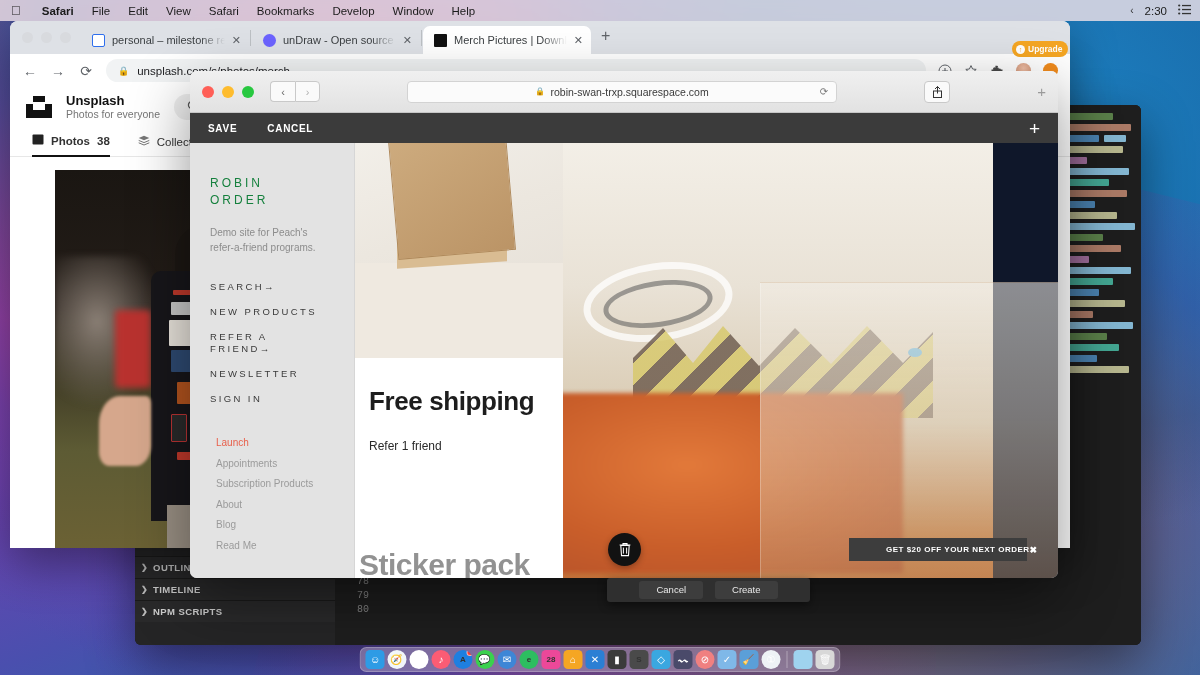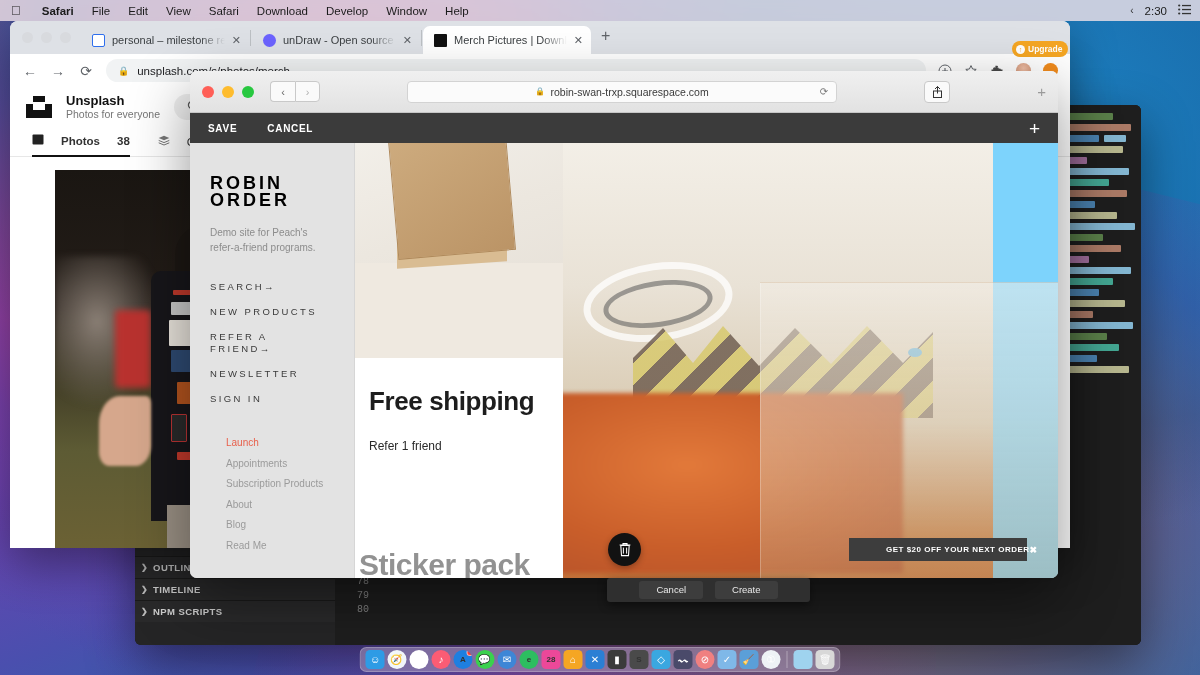"Download" span.mi { text: Download -> Bookmarks }
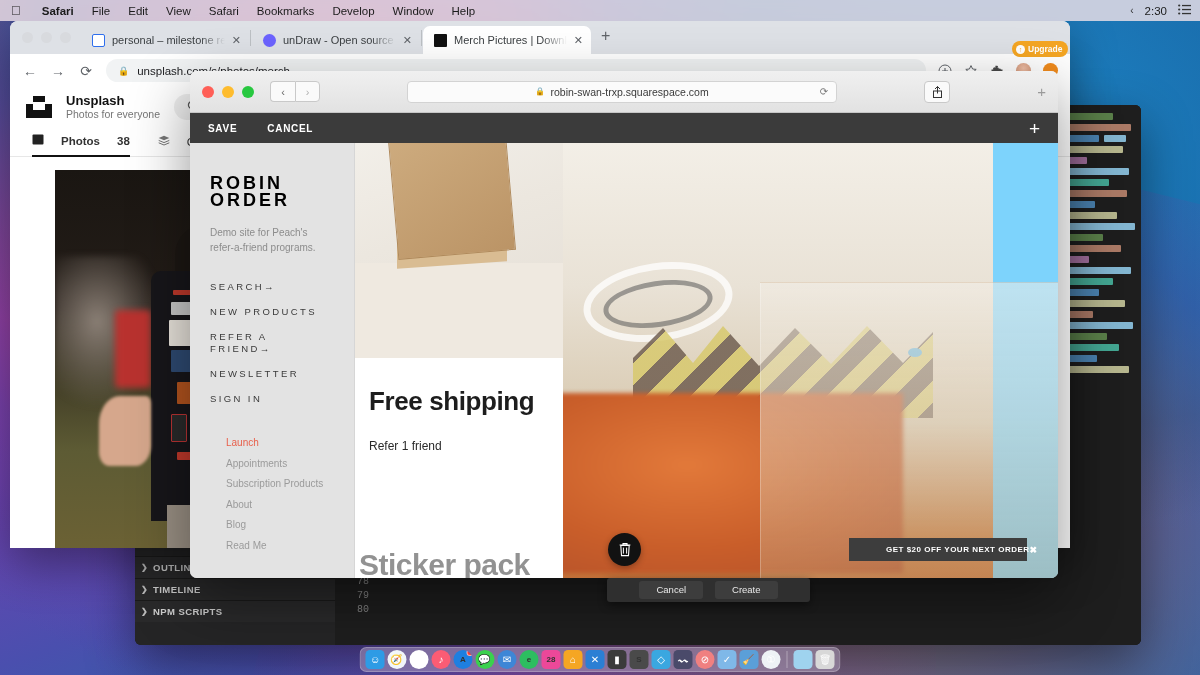"Photos" #unsplash .us-tabs .t { gap: 17px -> 7px }
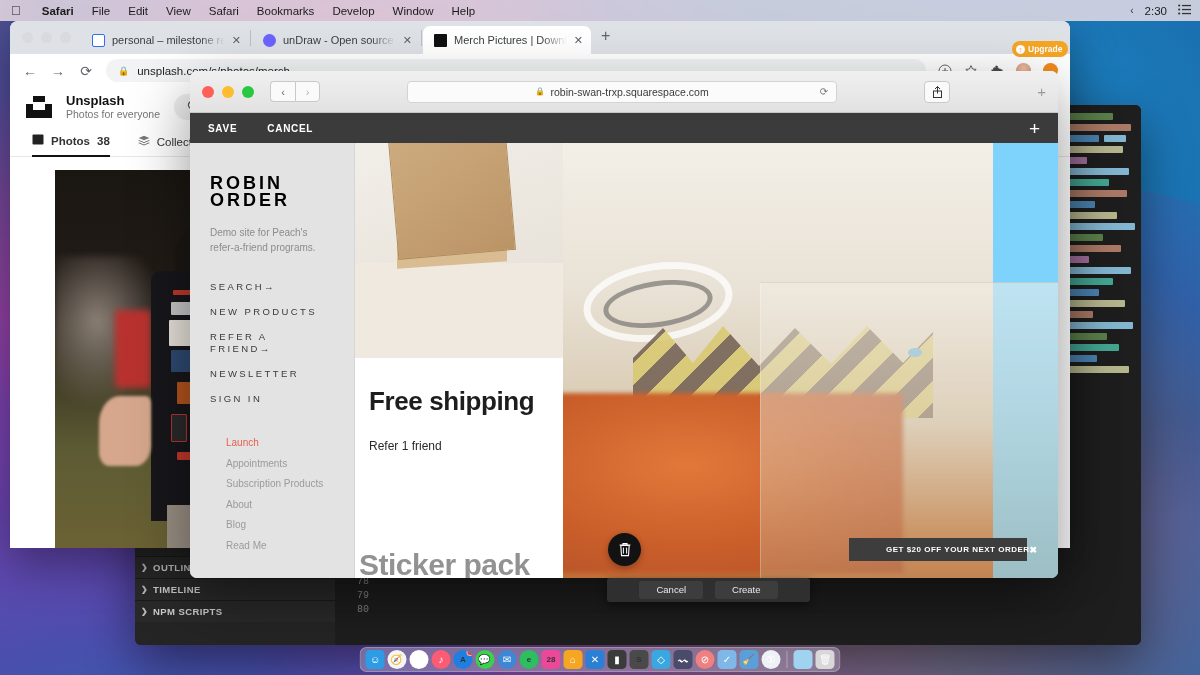"ROBIN" #sqs .sq-title { color: #000000 -> #15803d; font-size: 18px -> 12px; font-weight: bold -> normal }
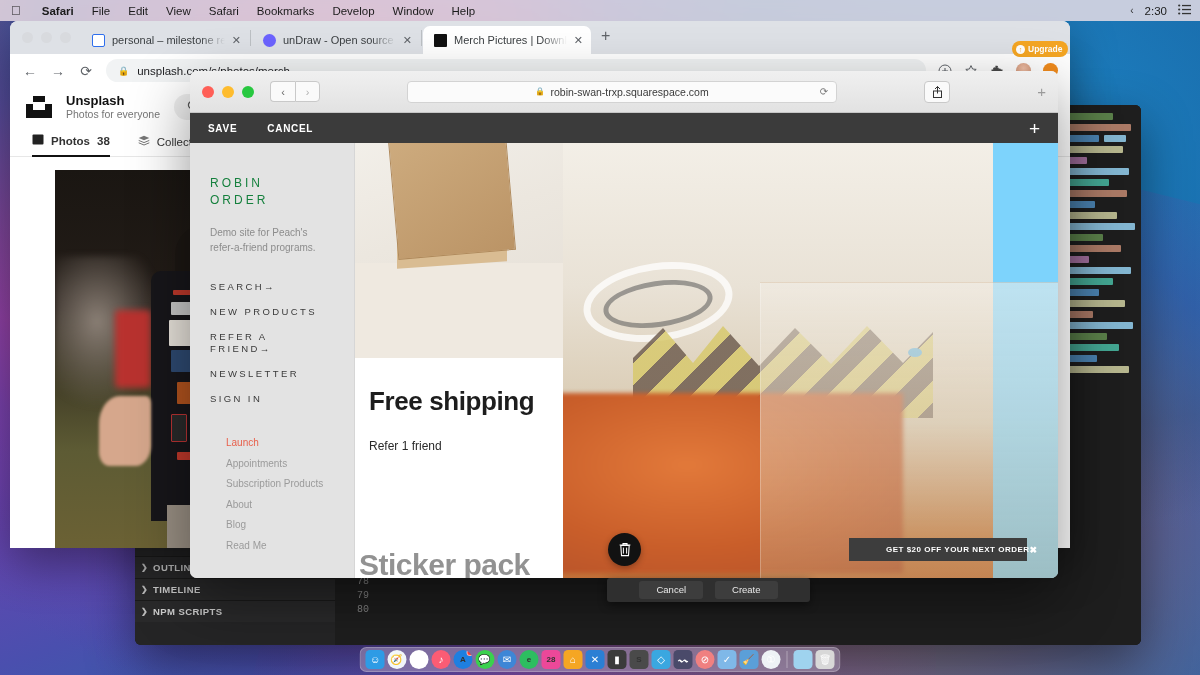"Free shipping" #sqs .sq-main { background: #7dd3fc -> #0f172a }
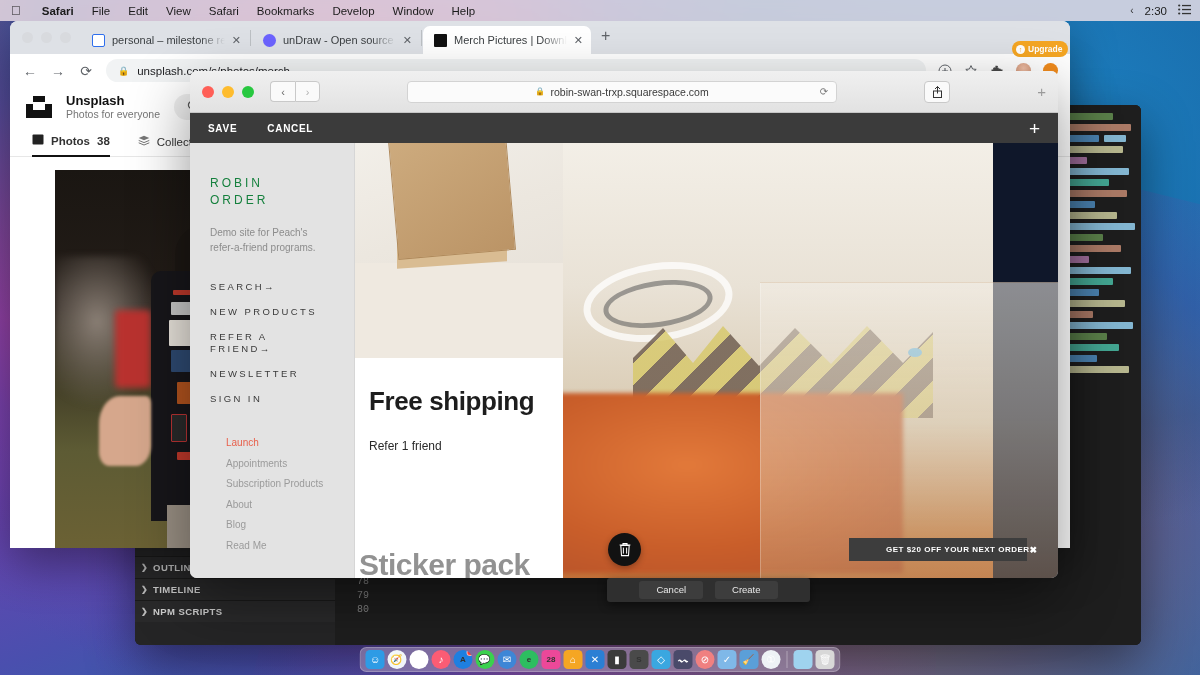"Launch" #sqs .sq-menu { left: 36px -> 26px }
